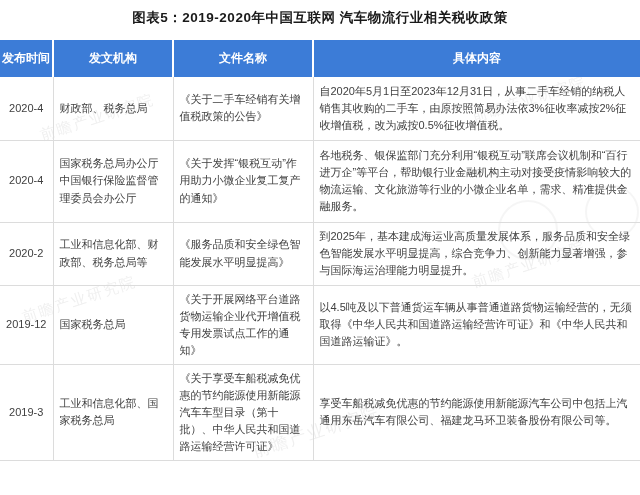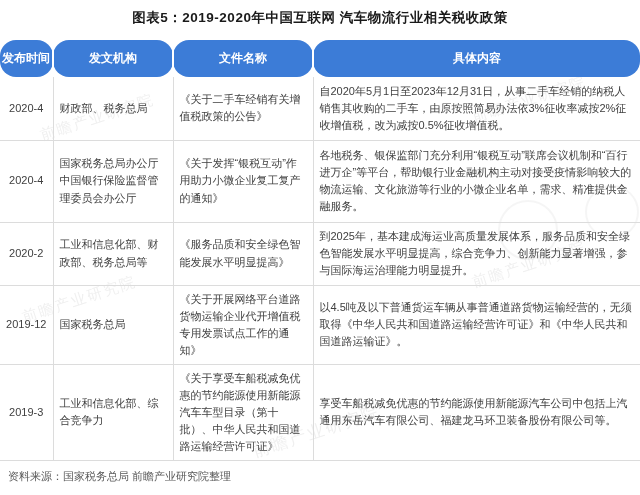"发布时间" thead th { border-radius: 16px -> none }
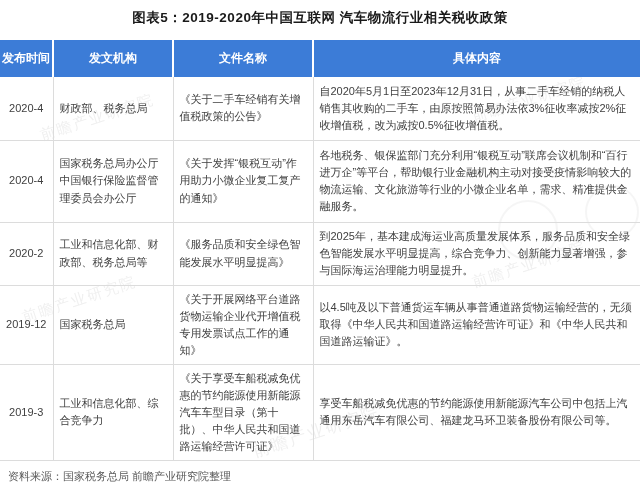"工业和信息化部、综合竞争力" td.cell-agency { text: 综合竞争力 -> 国家税务总局 }
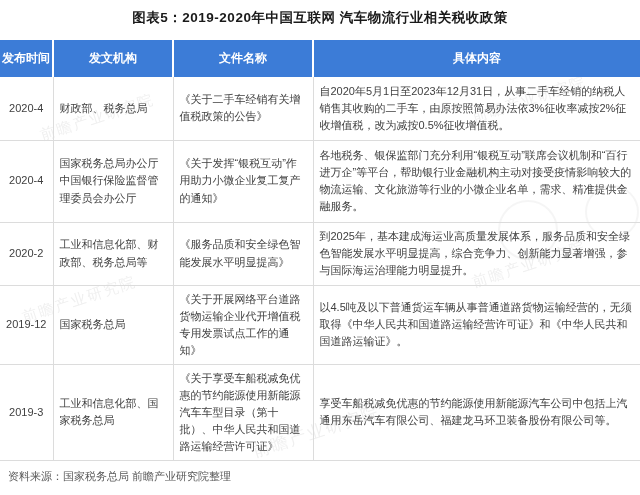"资料来源：国家税务总局 前瞻产业研究院整理" div.footer-source { html: <div>资料来源：国家税务总局 前瞻产业研究院整理</div> -> none }
